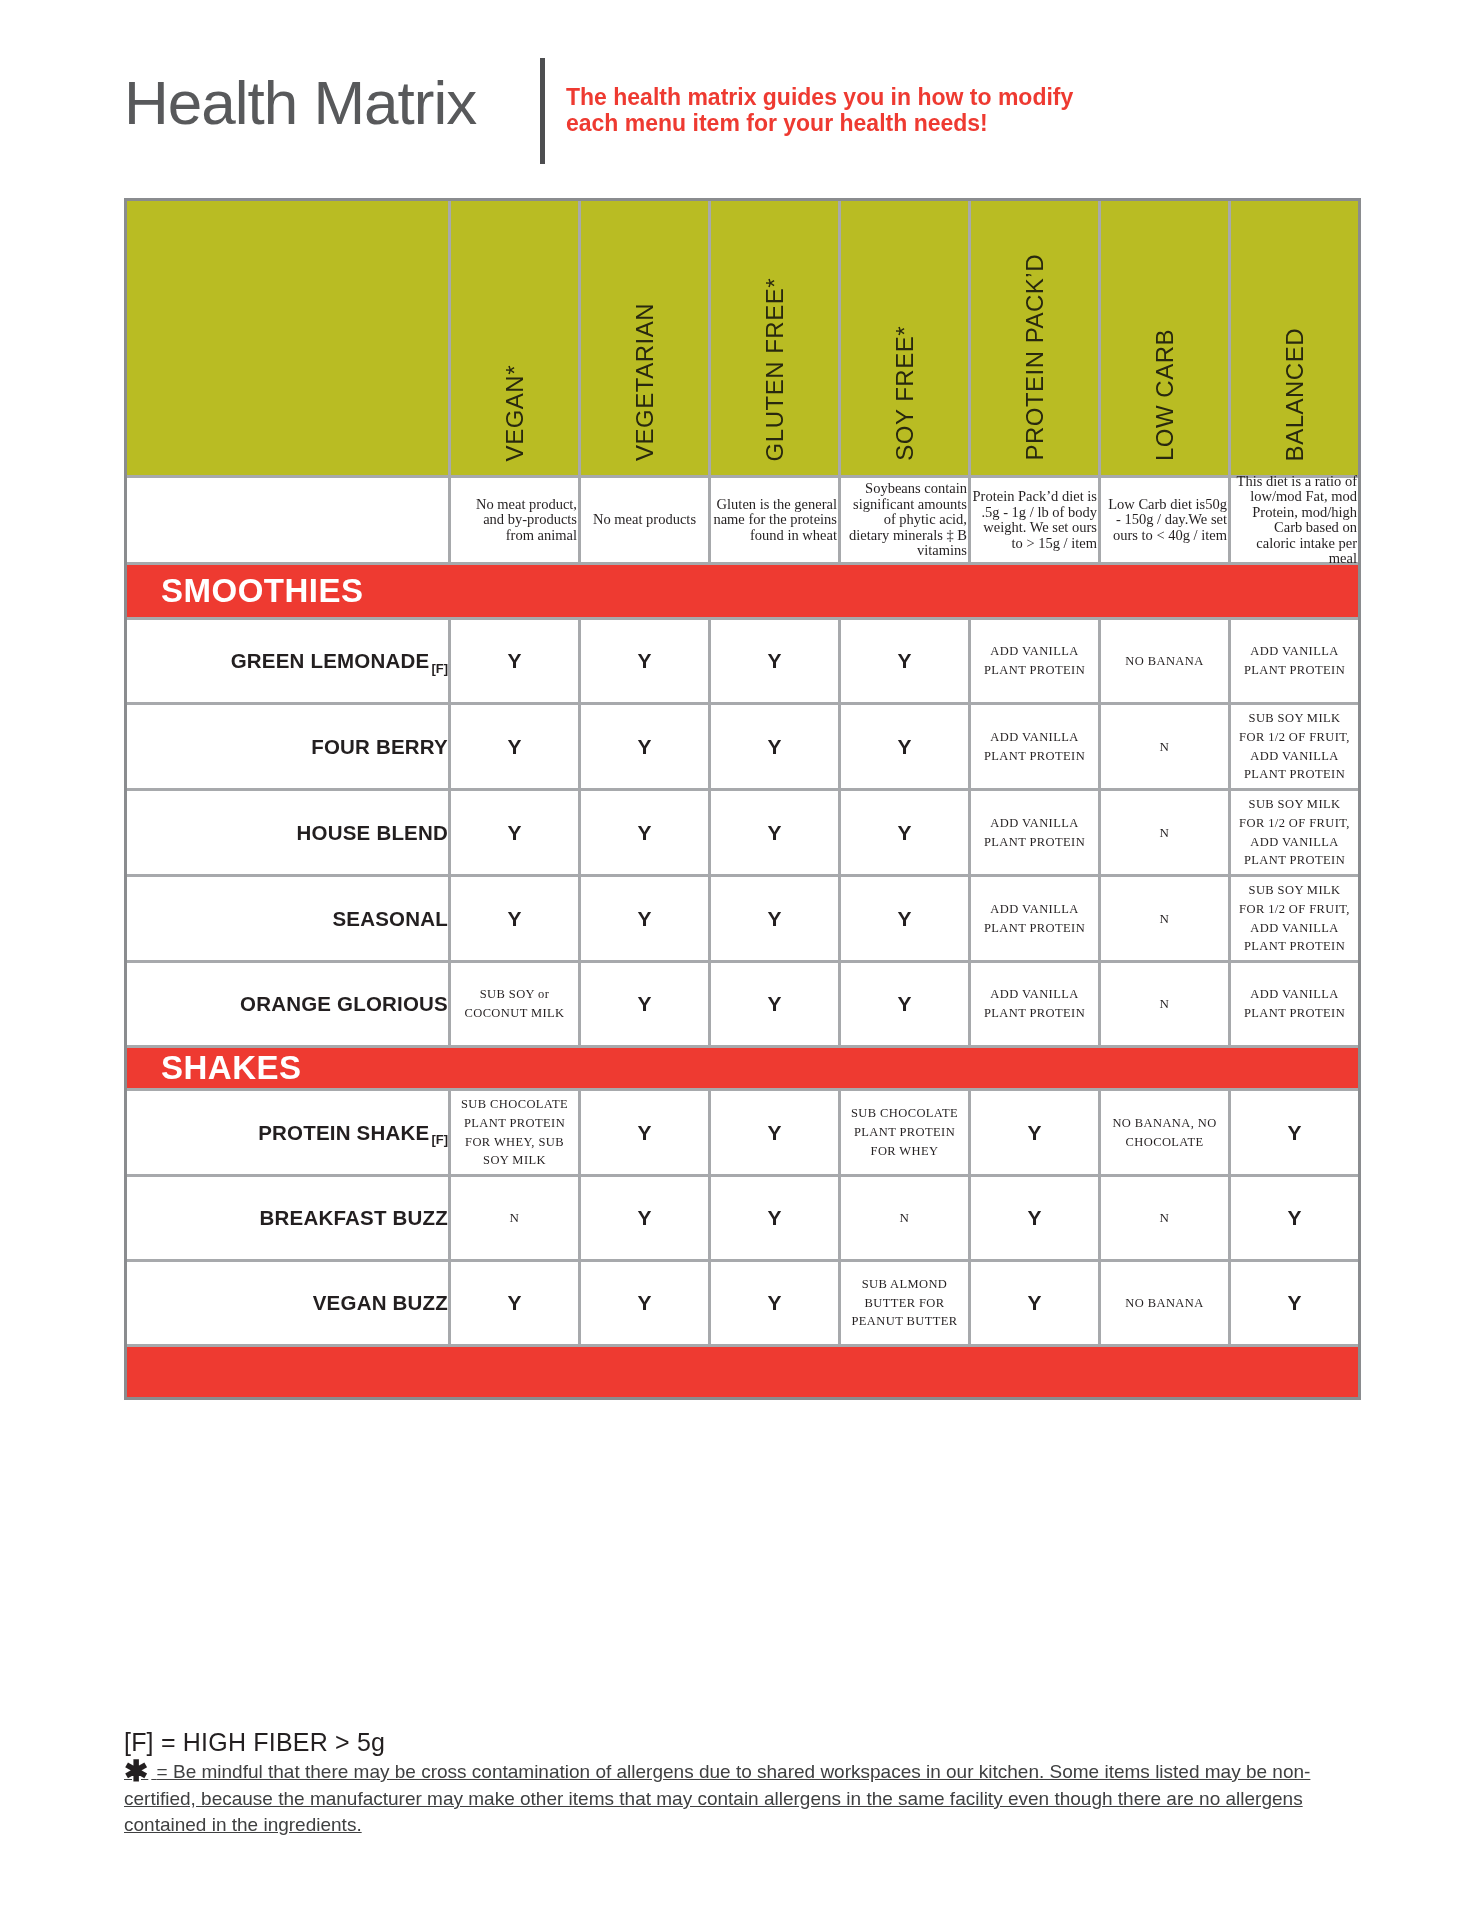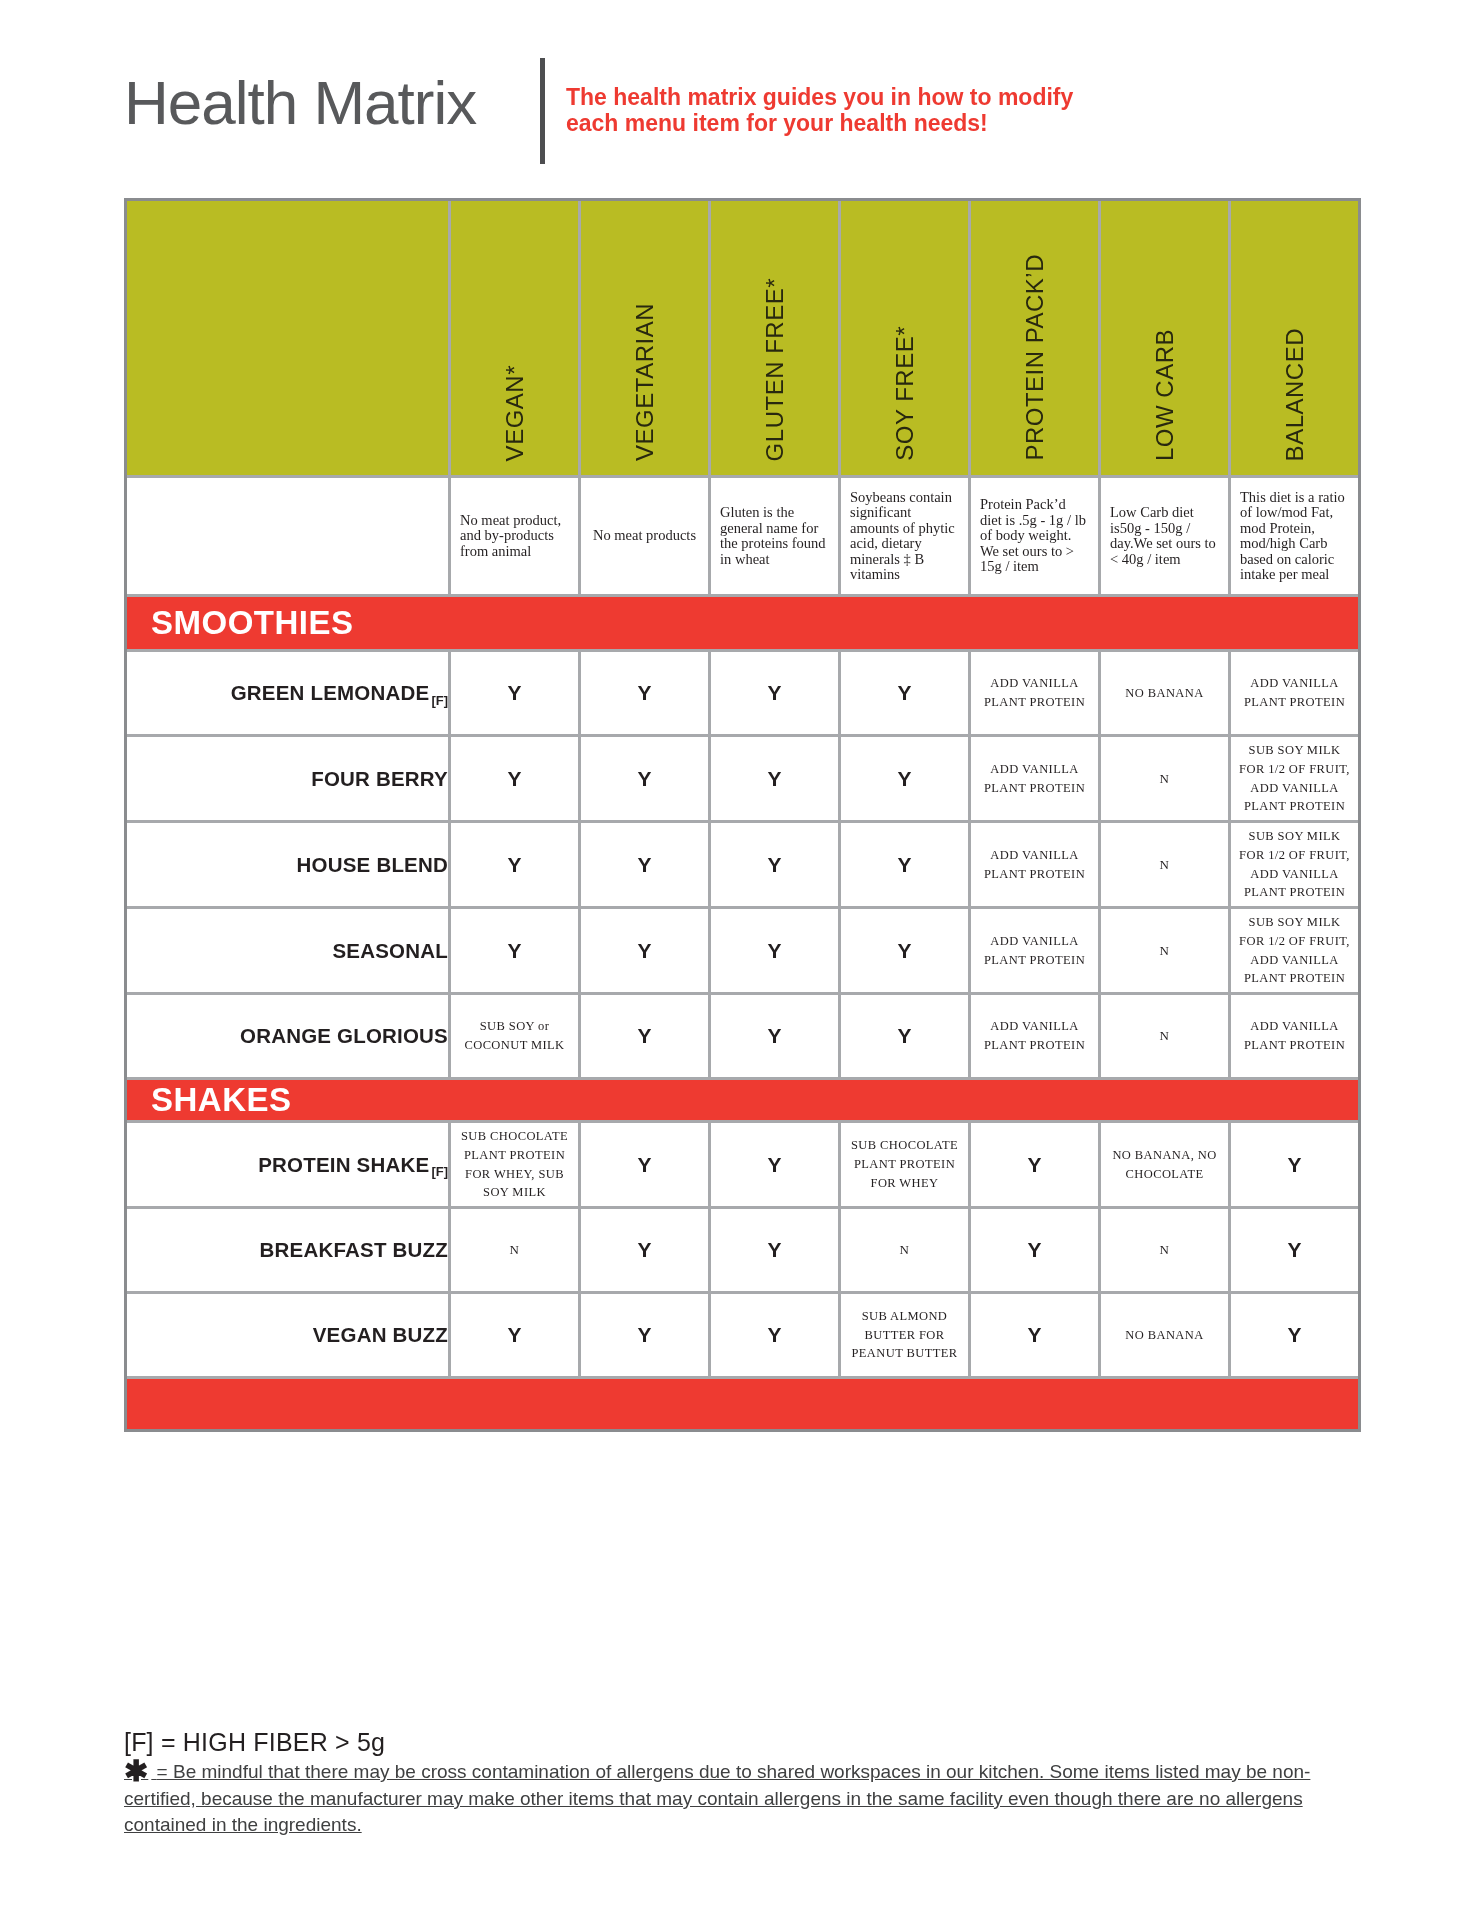"Soybeans contain significant amounts of" .desc { height: 116px -> 84px; padding: 9px -> 1px; text-align: left -> right }
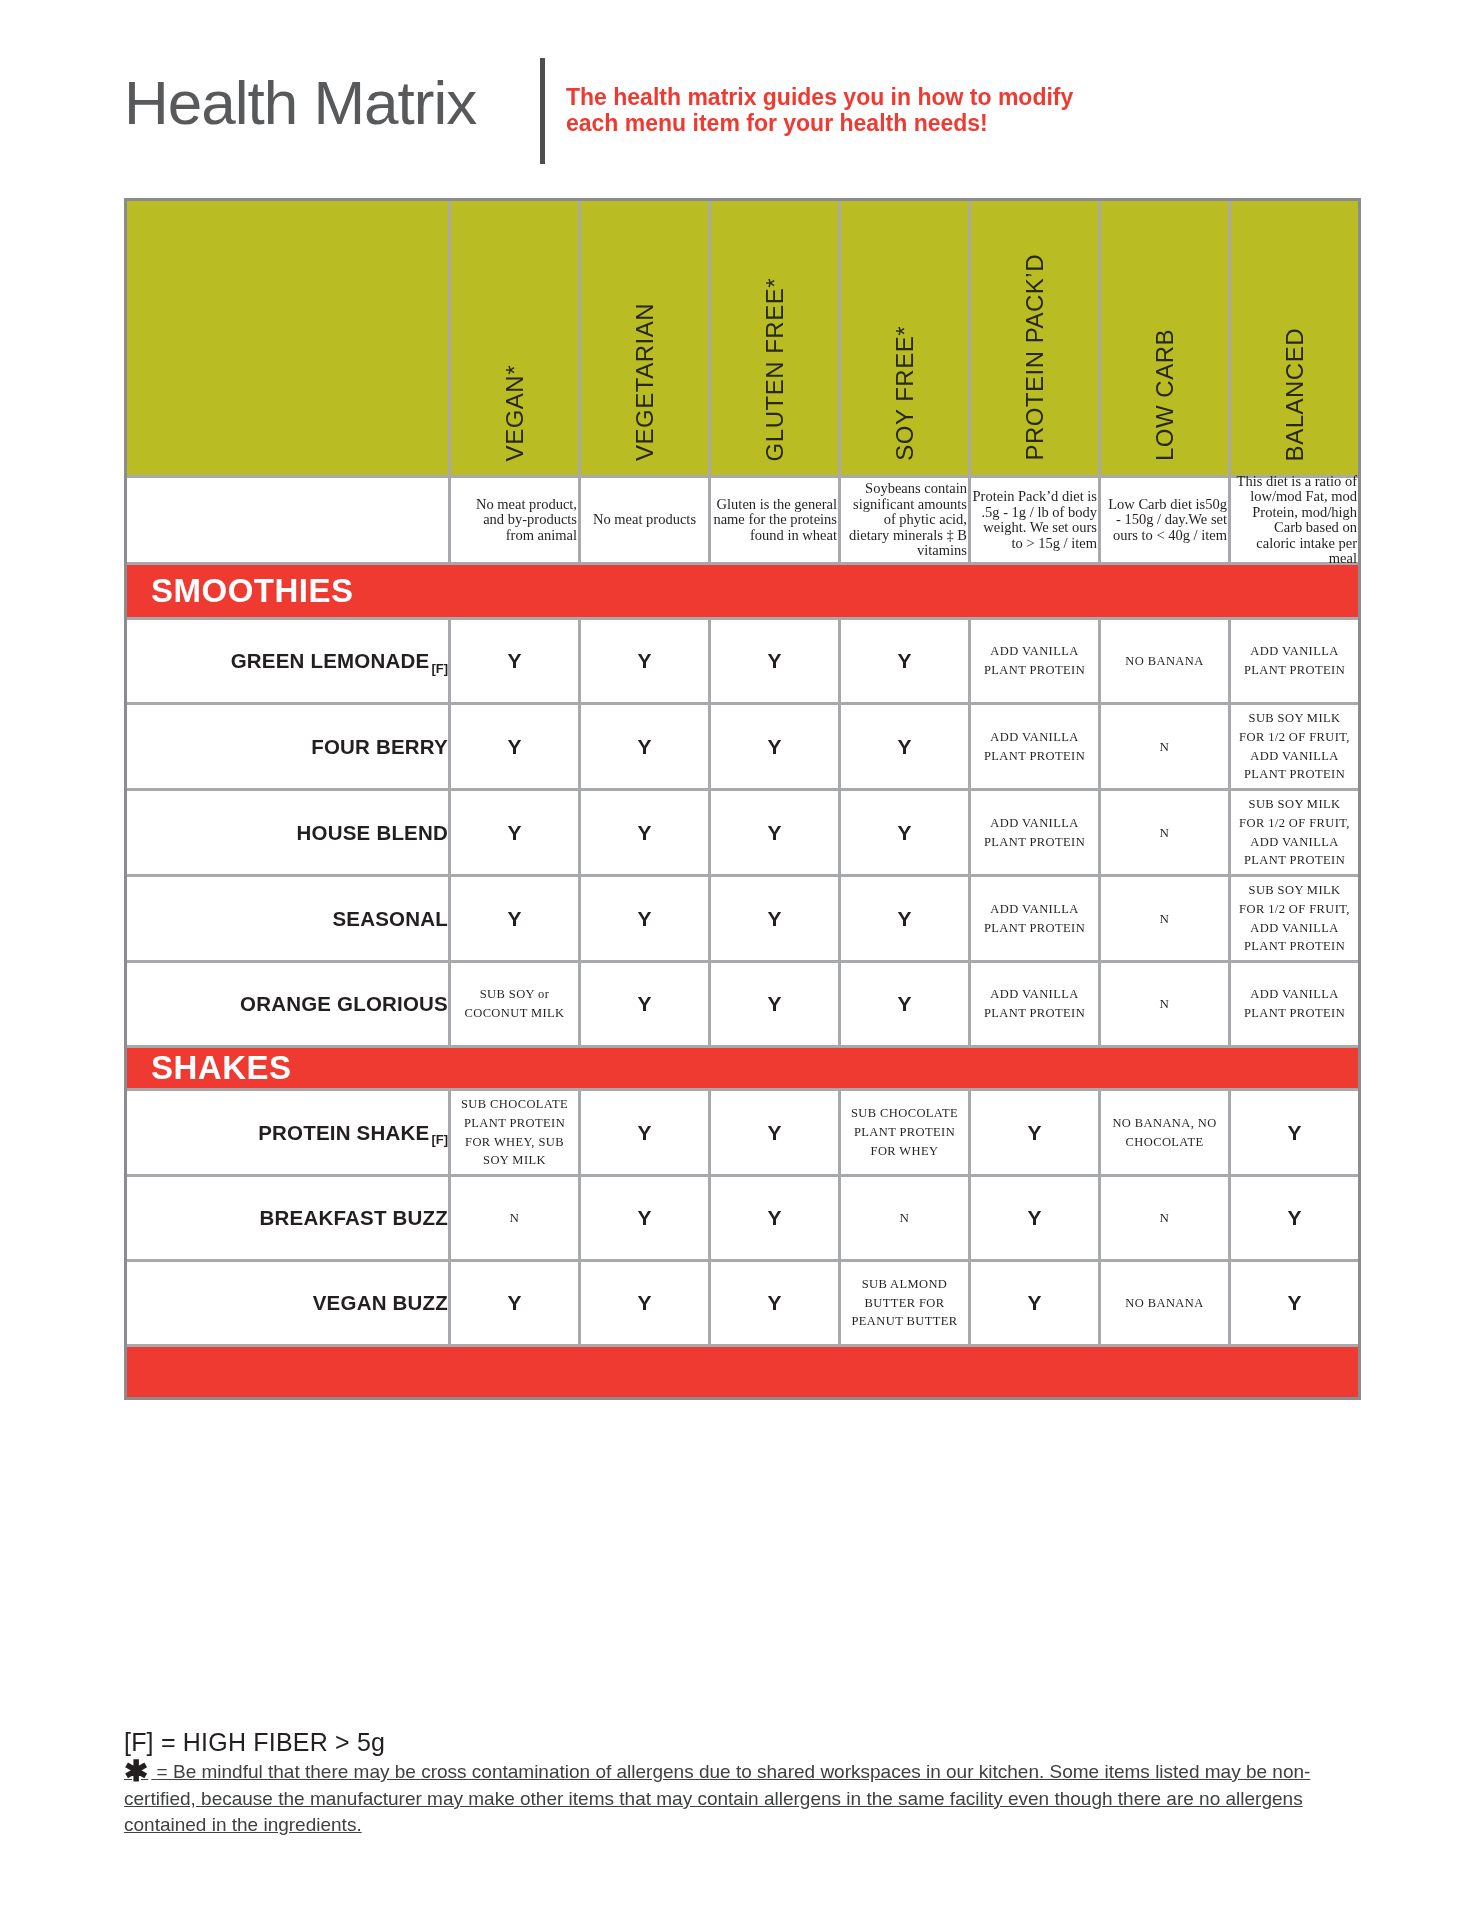"SMOOTHIES" .section-bar { padding-left: 24px -> 34px }
